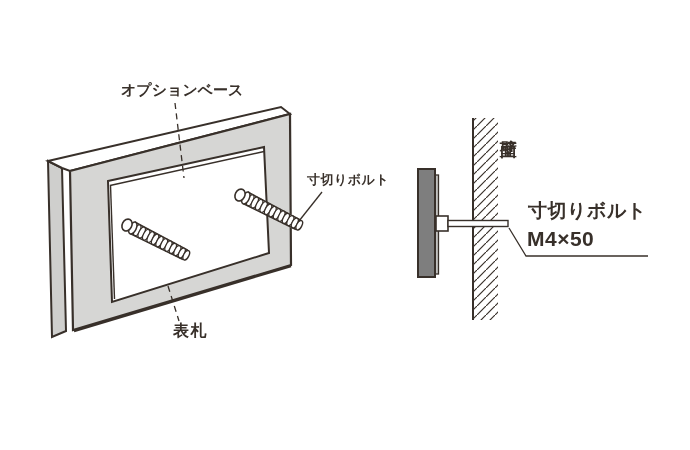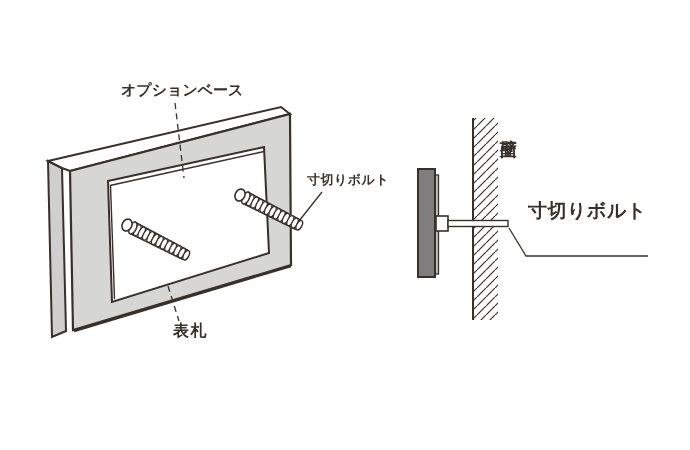"M4×50" div.lbl { html: none -> <div>M4×50</div> }
